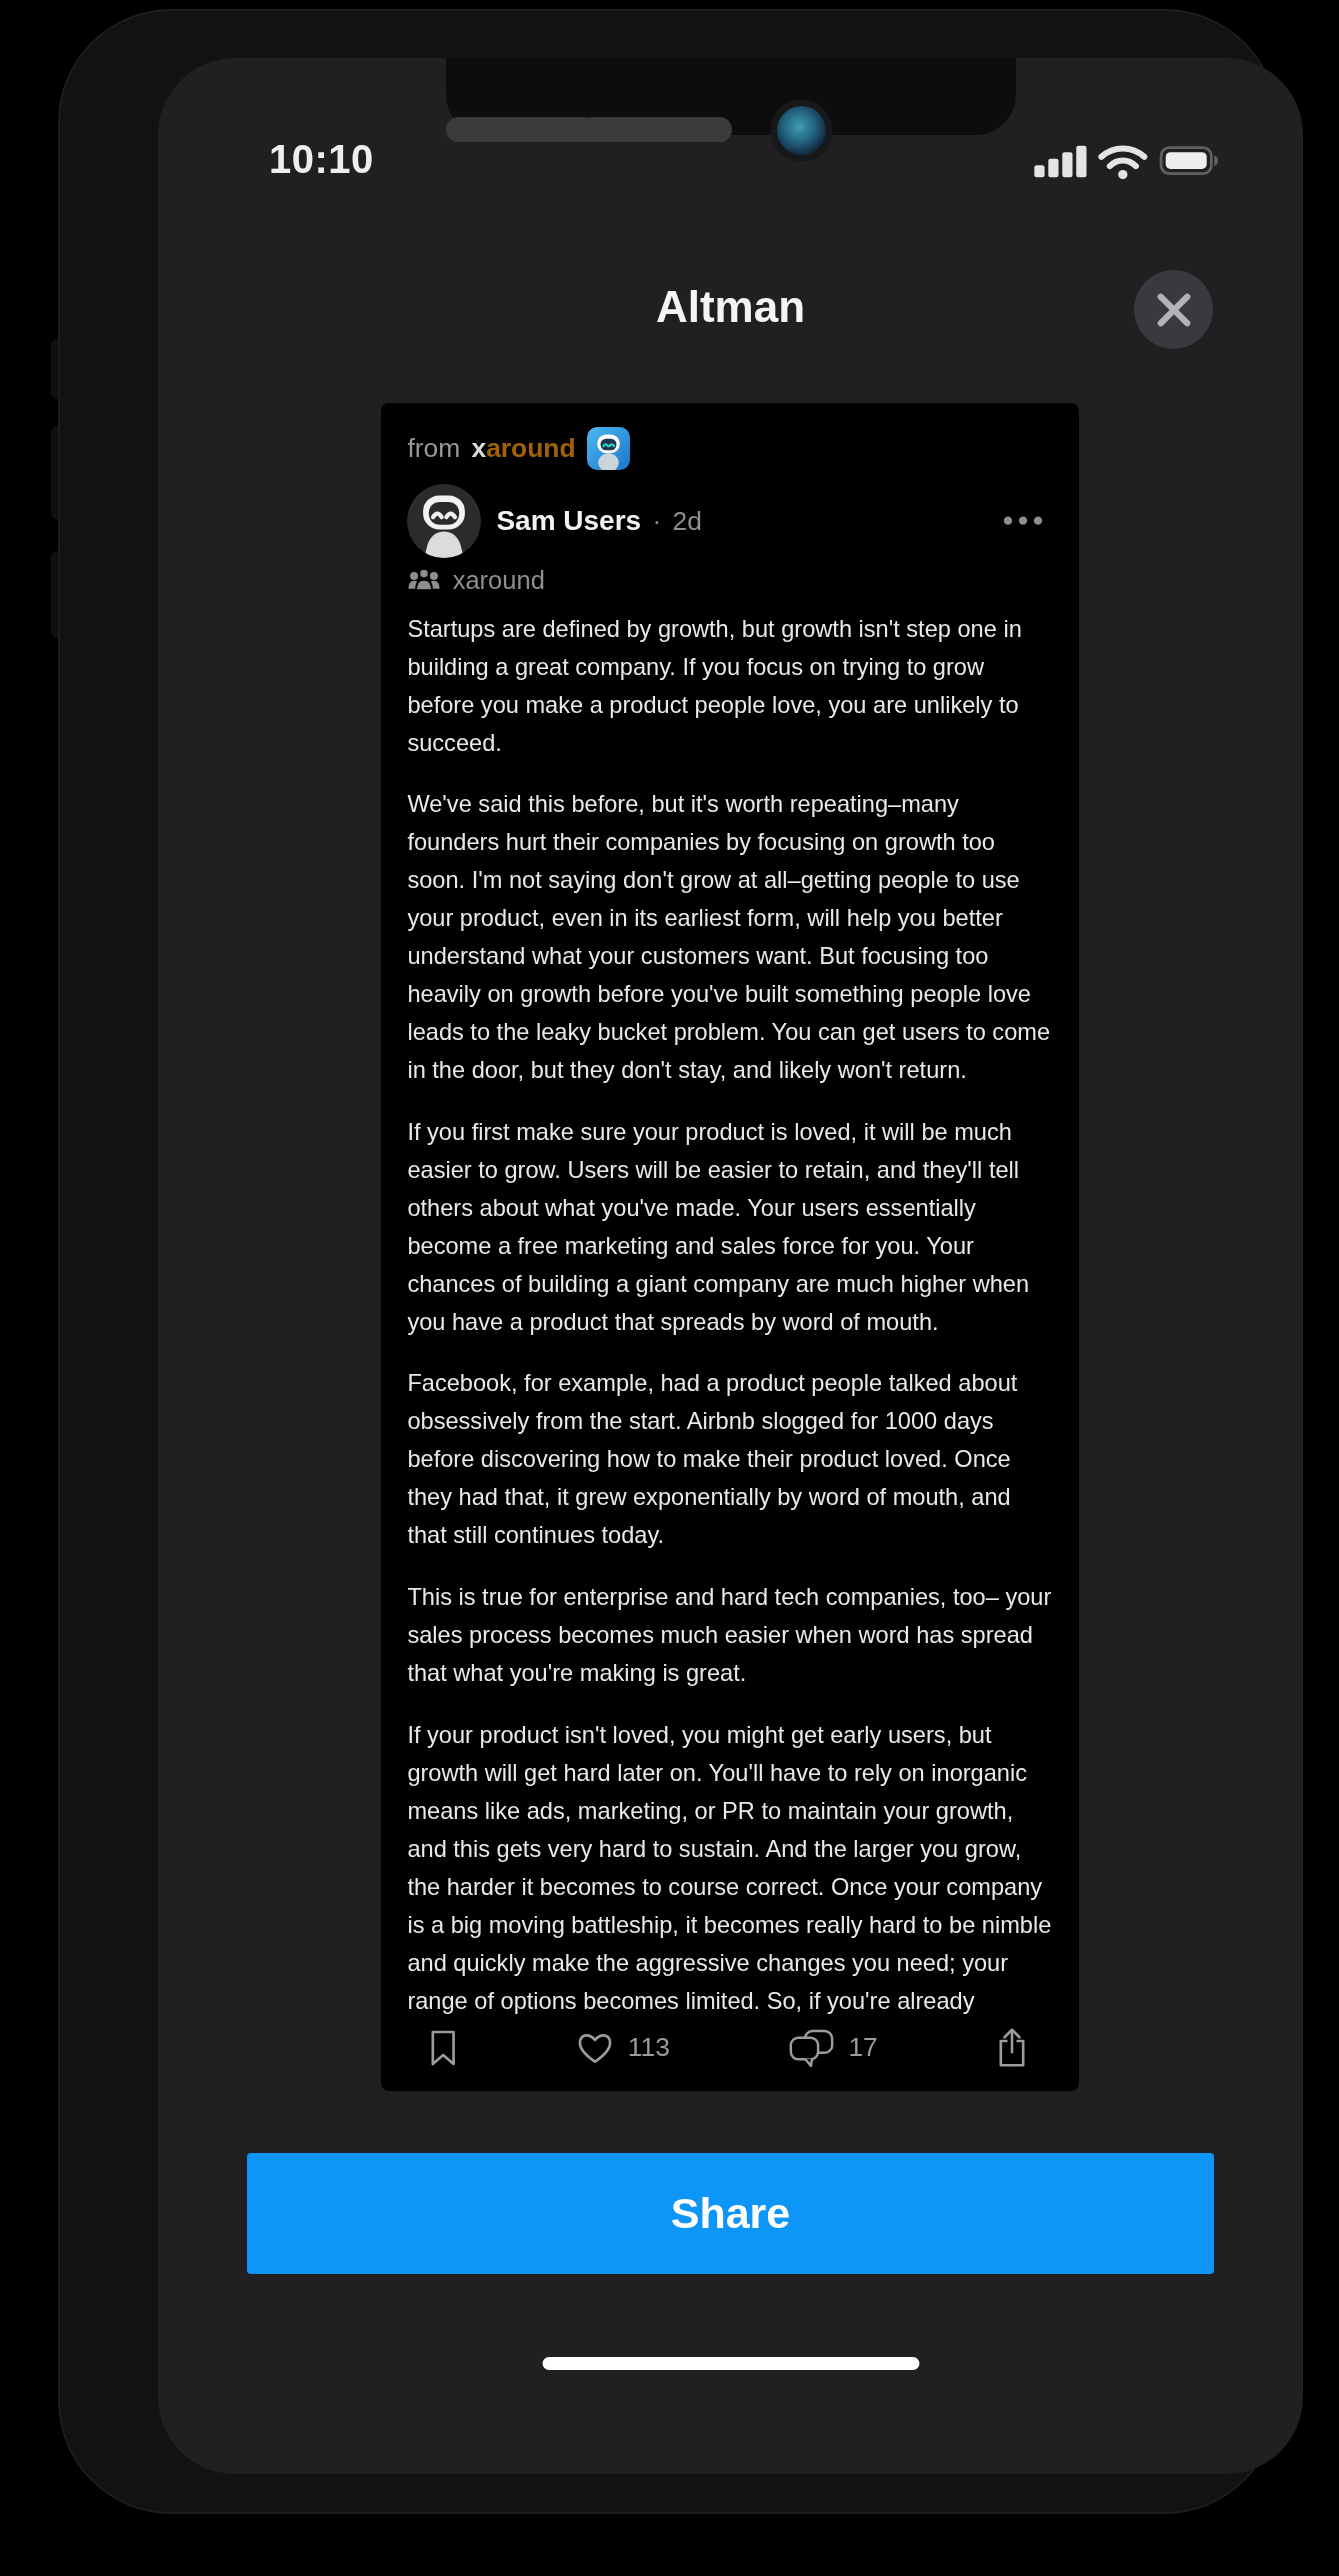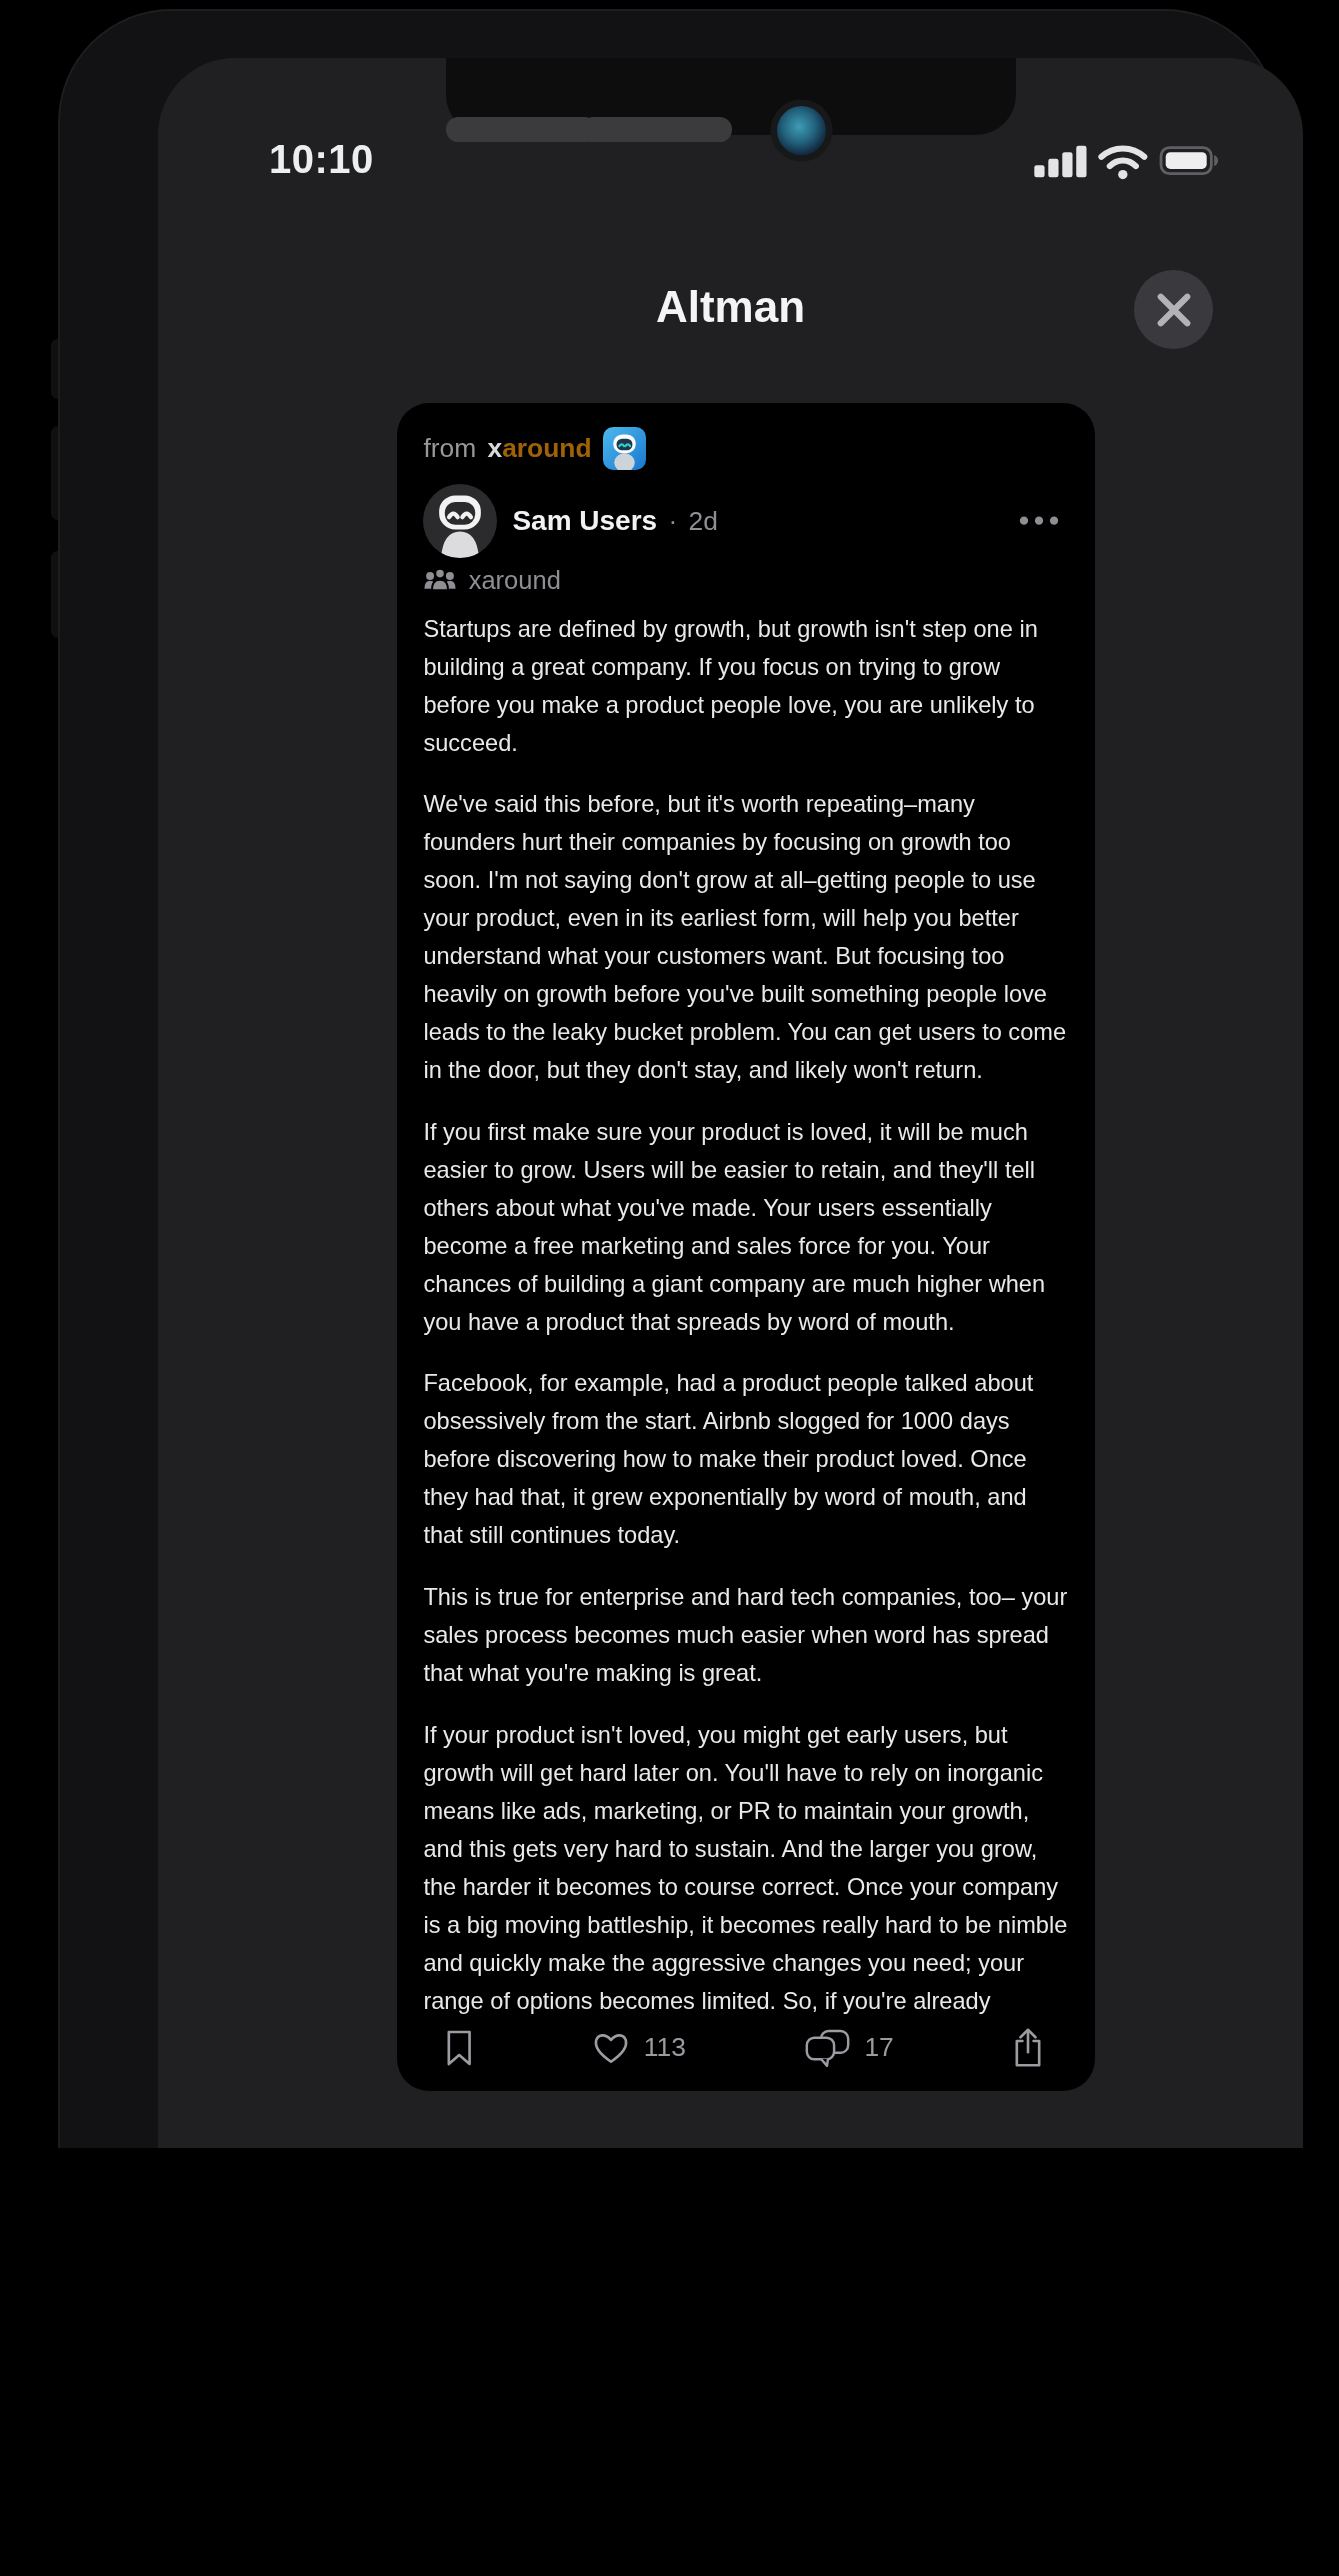"10:10" .stage { height: 2148px -> 2576px }
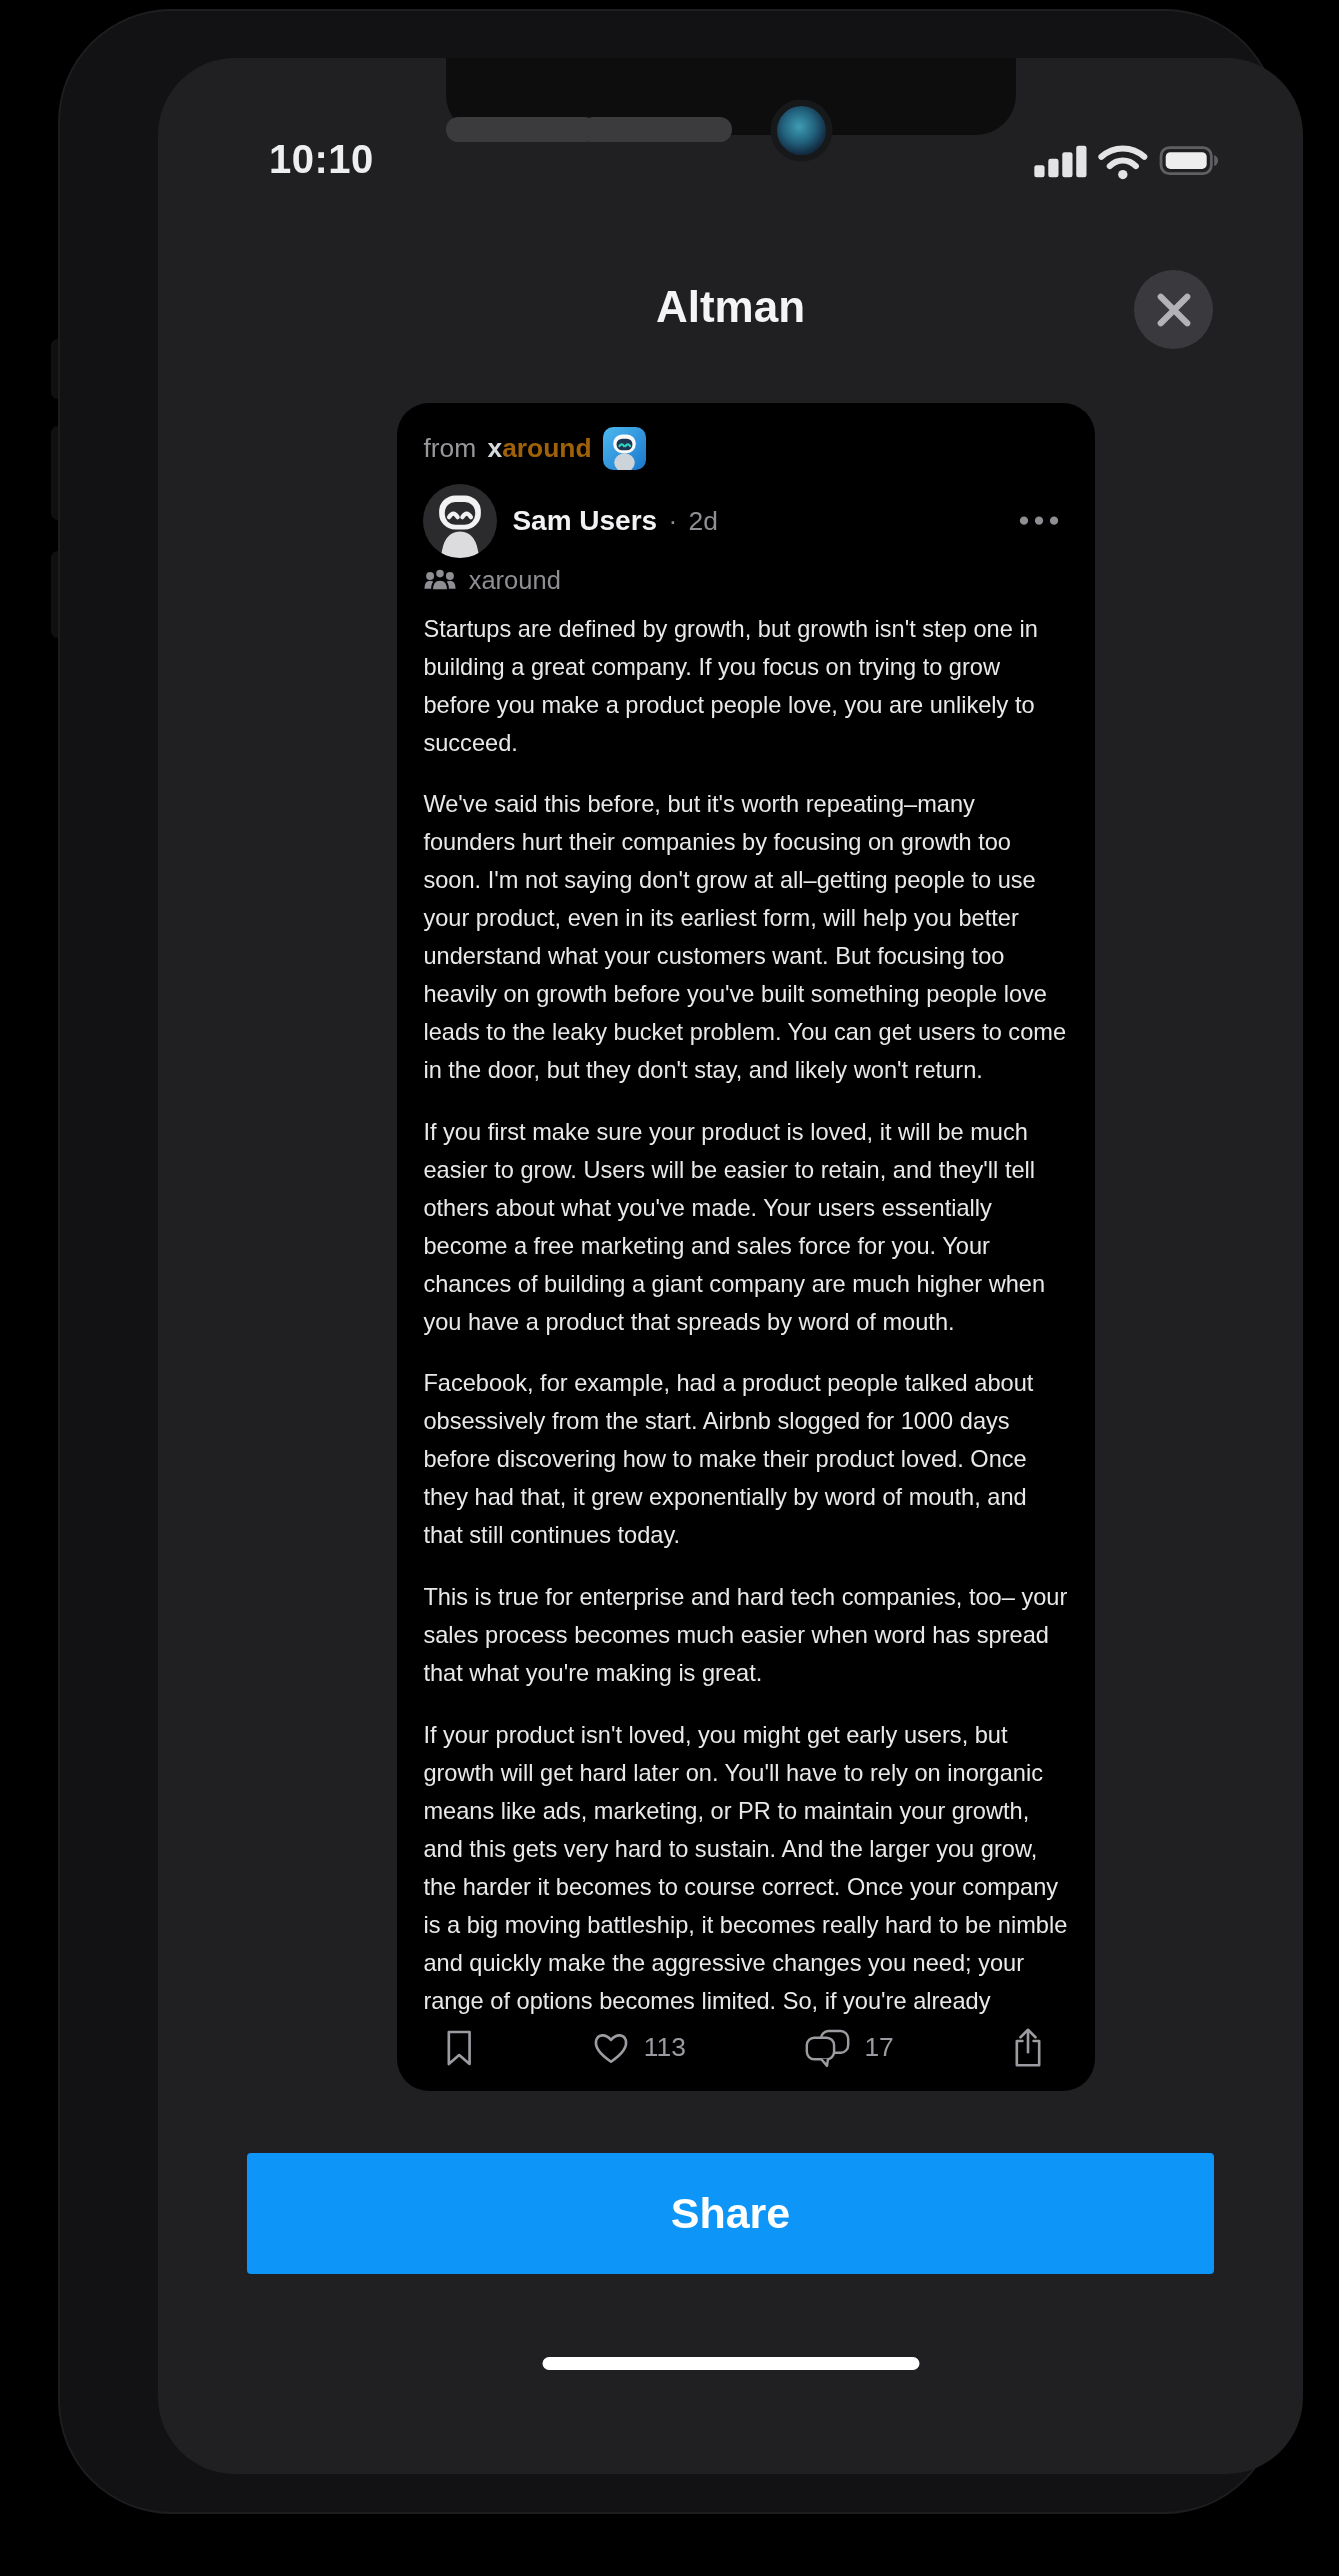"from" .card { border-radius: 32px -> 8px; margin-left: 16px -> none }
